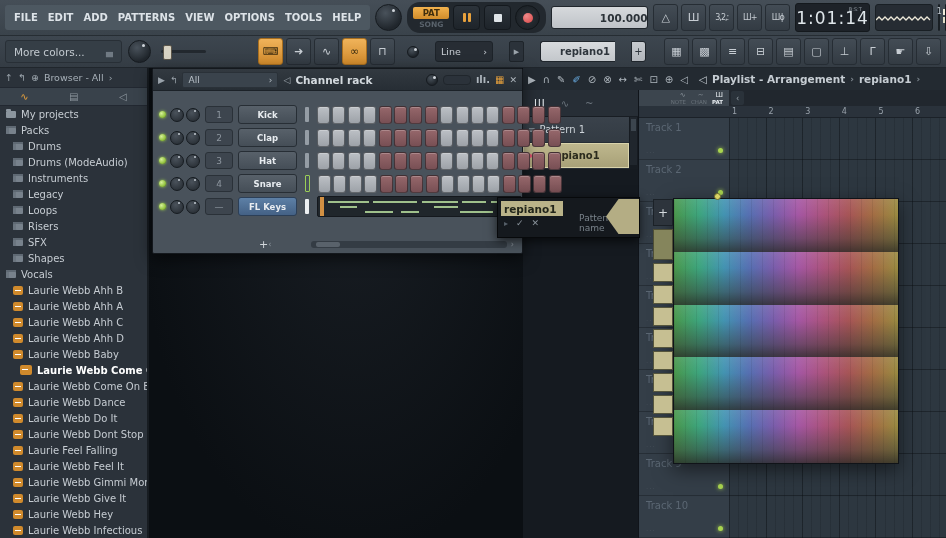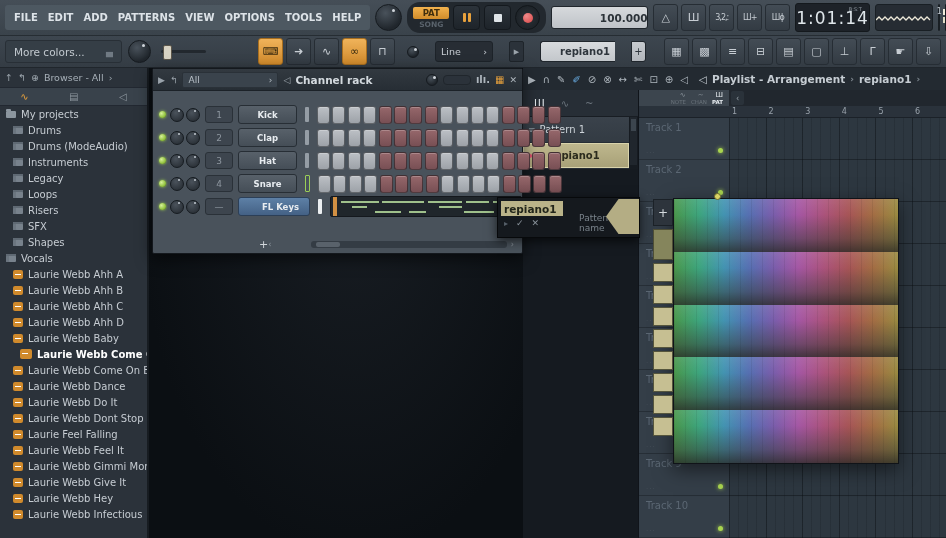"Packs" div.b-row { html: none -> <div> <span></span> <span>Packs</span> </div> }
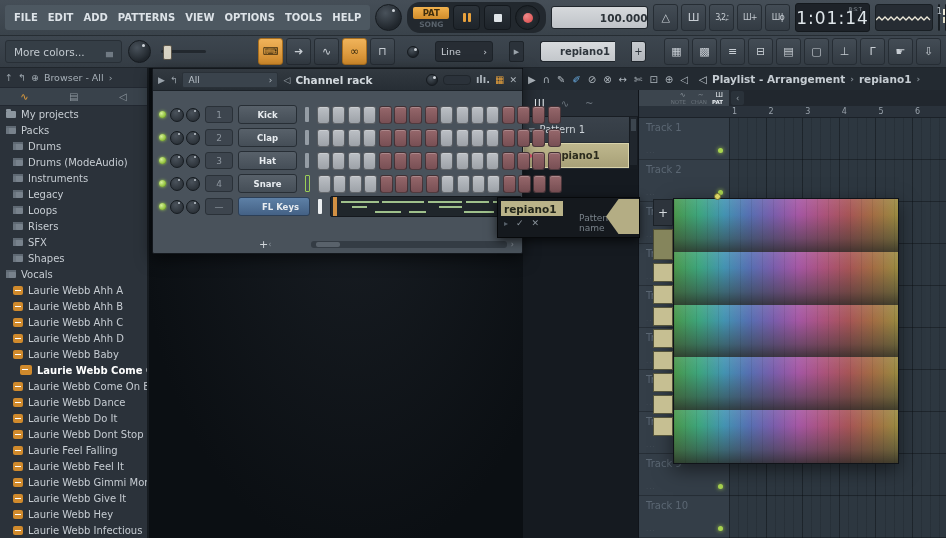"FL Keys" .ch-btn.selected { padding-left: 13px -> none }
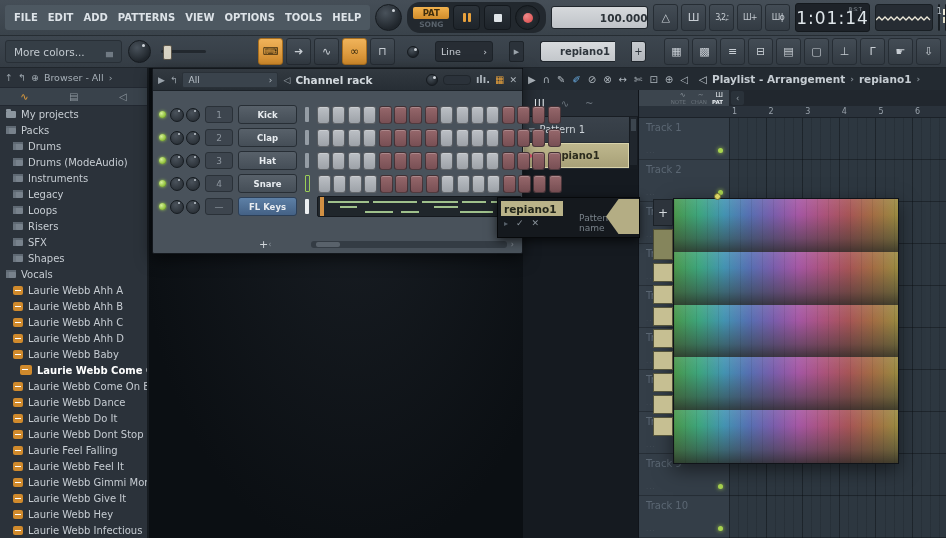"Laurie Webb Ahh A" div.b-row { order: before "Laurie Webb Ahh B" -> after "Laurie Webb Ahh B" }
